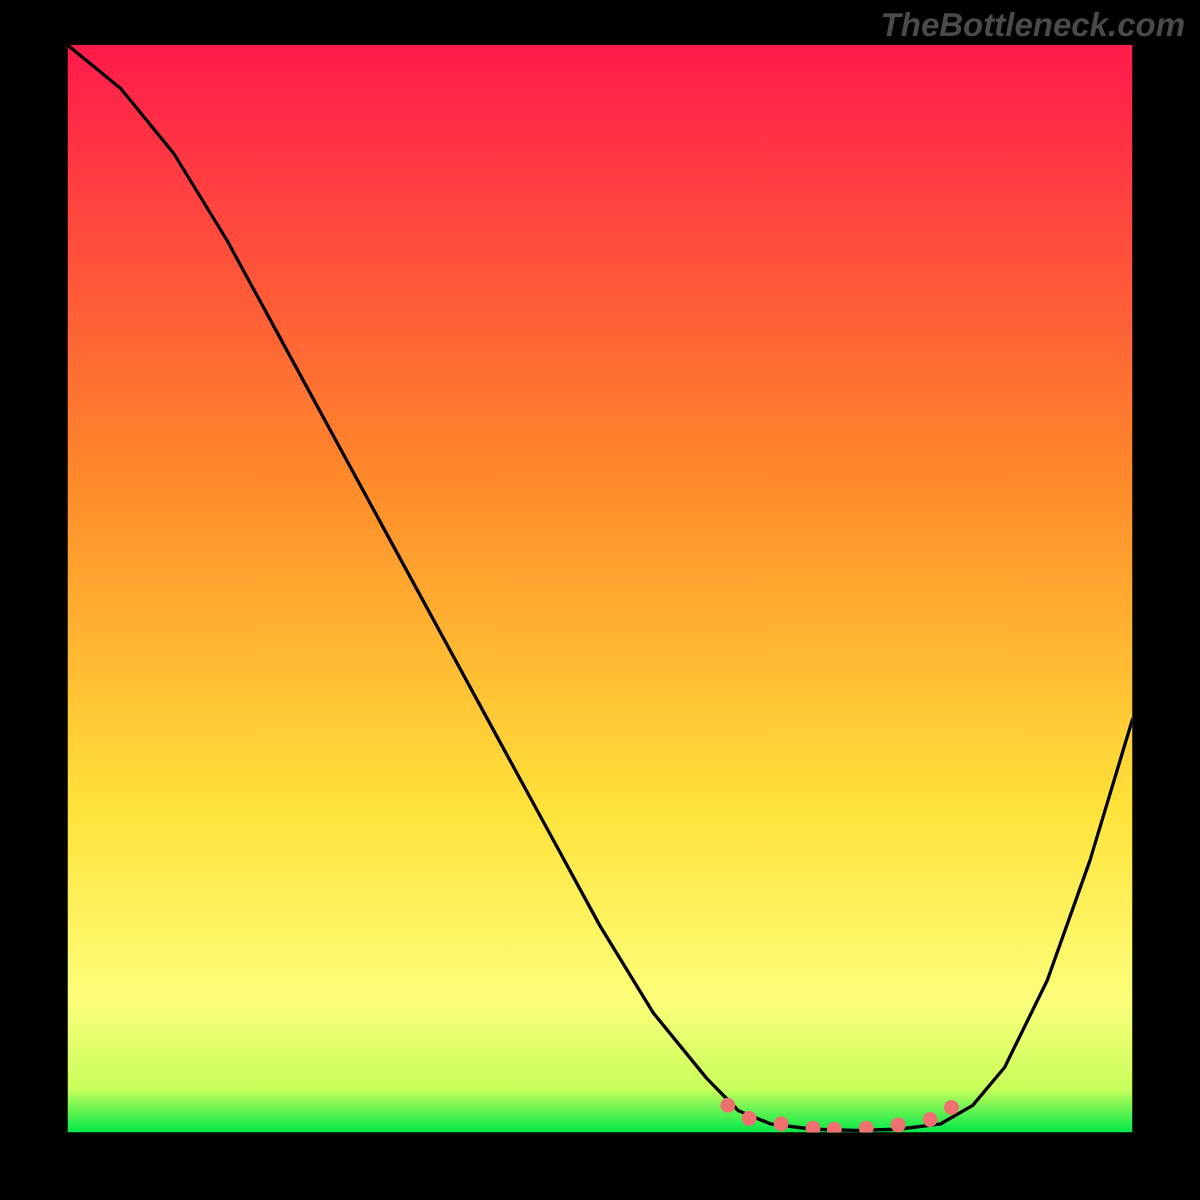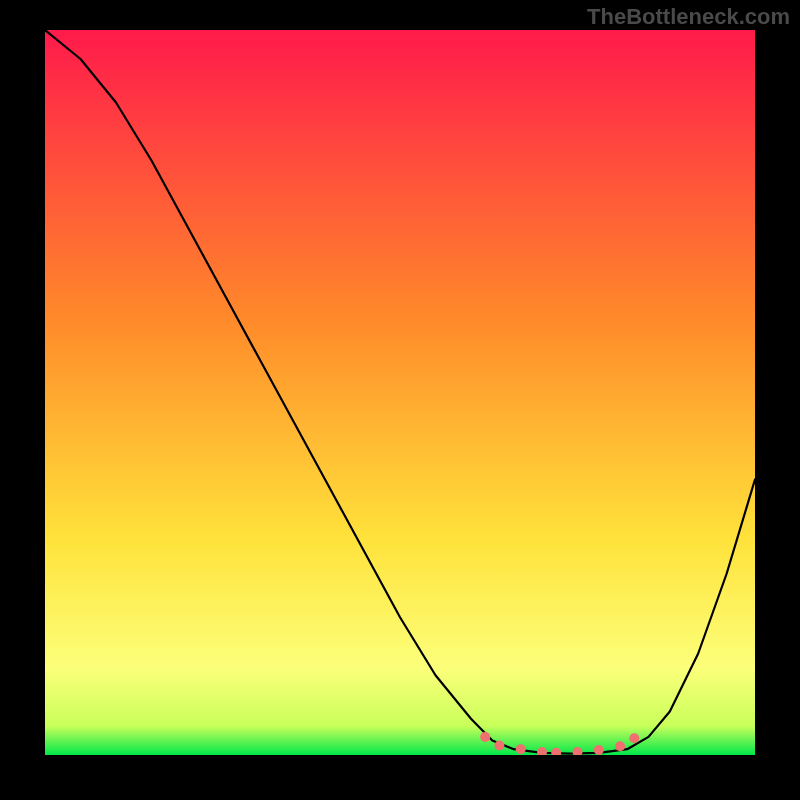"TheBottleneck.com" .wrap { font-style: none -> italic }
